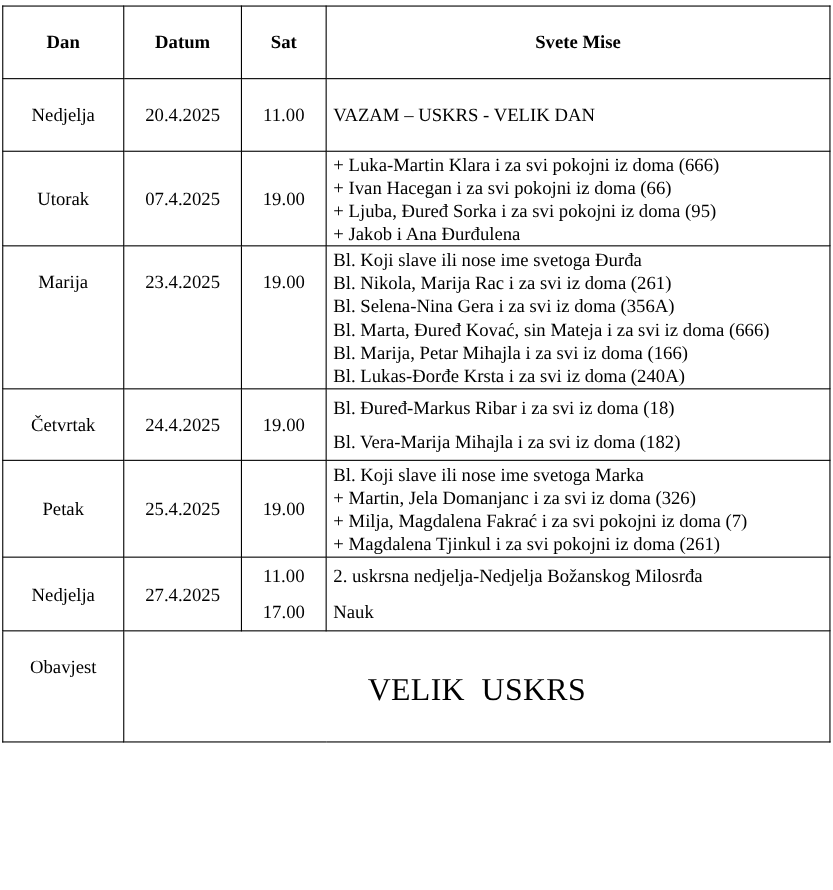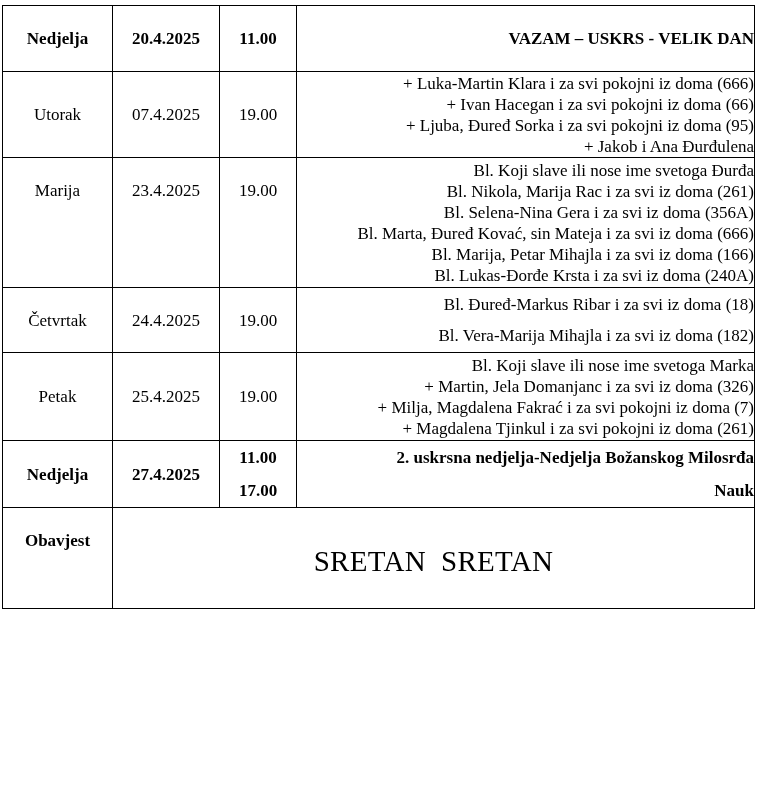"Dan" tr.h66 { html: none -> <tr> <th>Dan</th> <th>Datum</th> <th>Sat</th> <th>Svete Mise</th> </tr> }
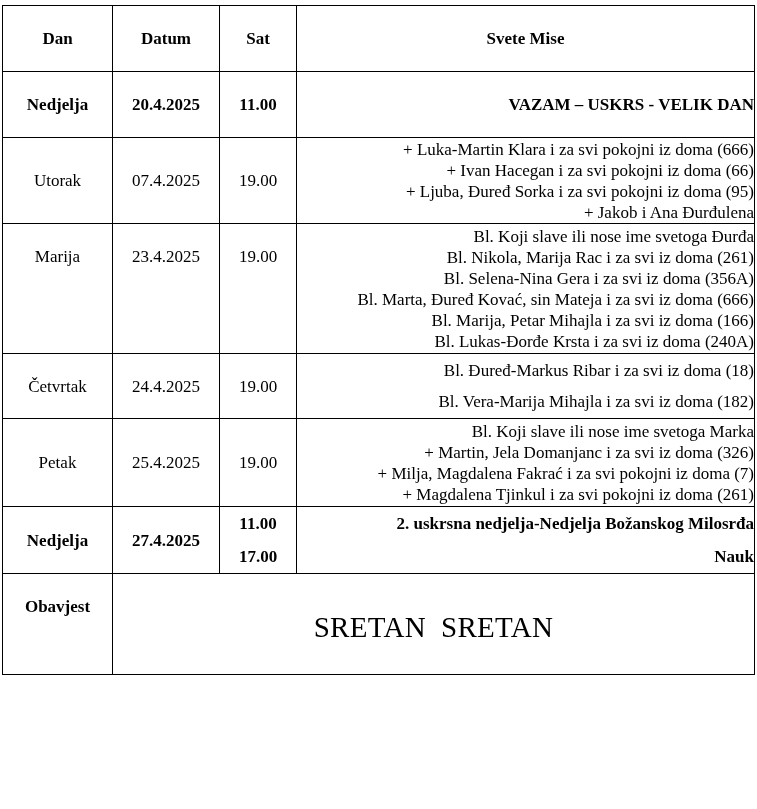"Nedjelja" .bold { font-weight: bold -> normal }
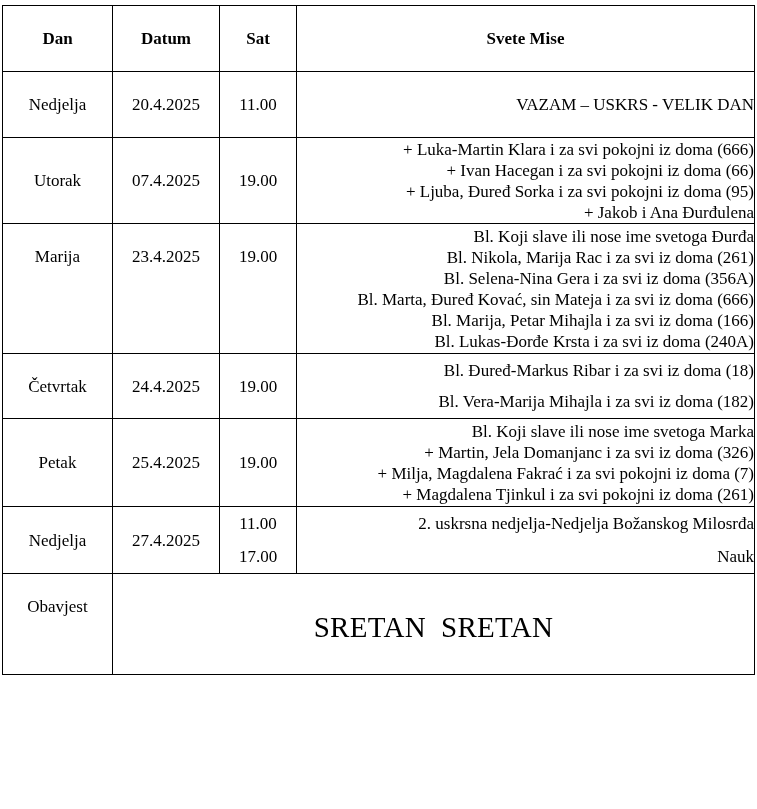"VAZAM – USKRS - VELIK" .mise { text-align: right -> left }
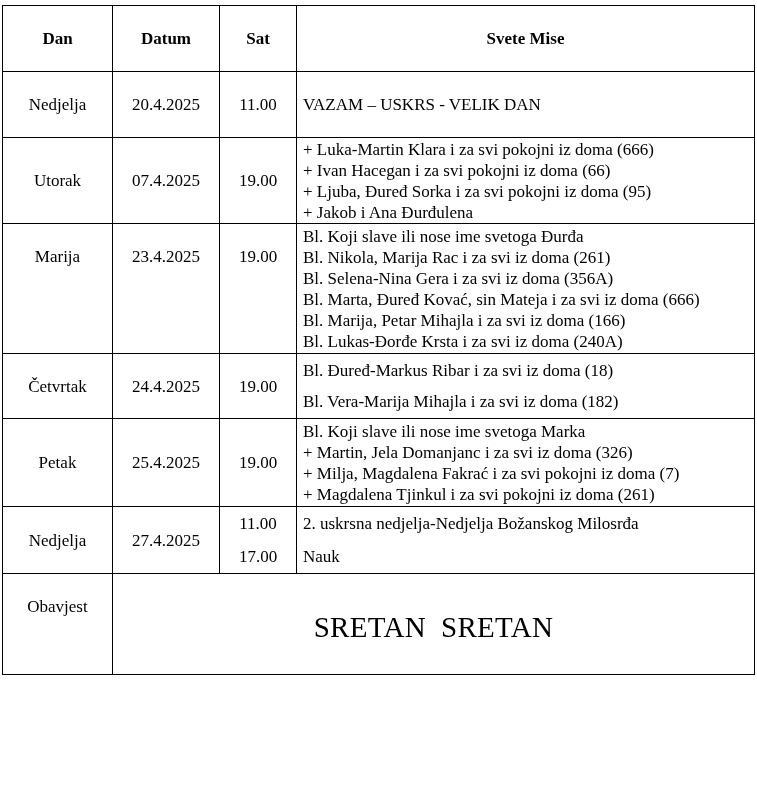"SRETAN SRETAN" span { text: SRETAN  SRETAN -> VELIK  USKRS }
